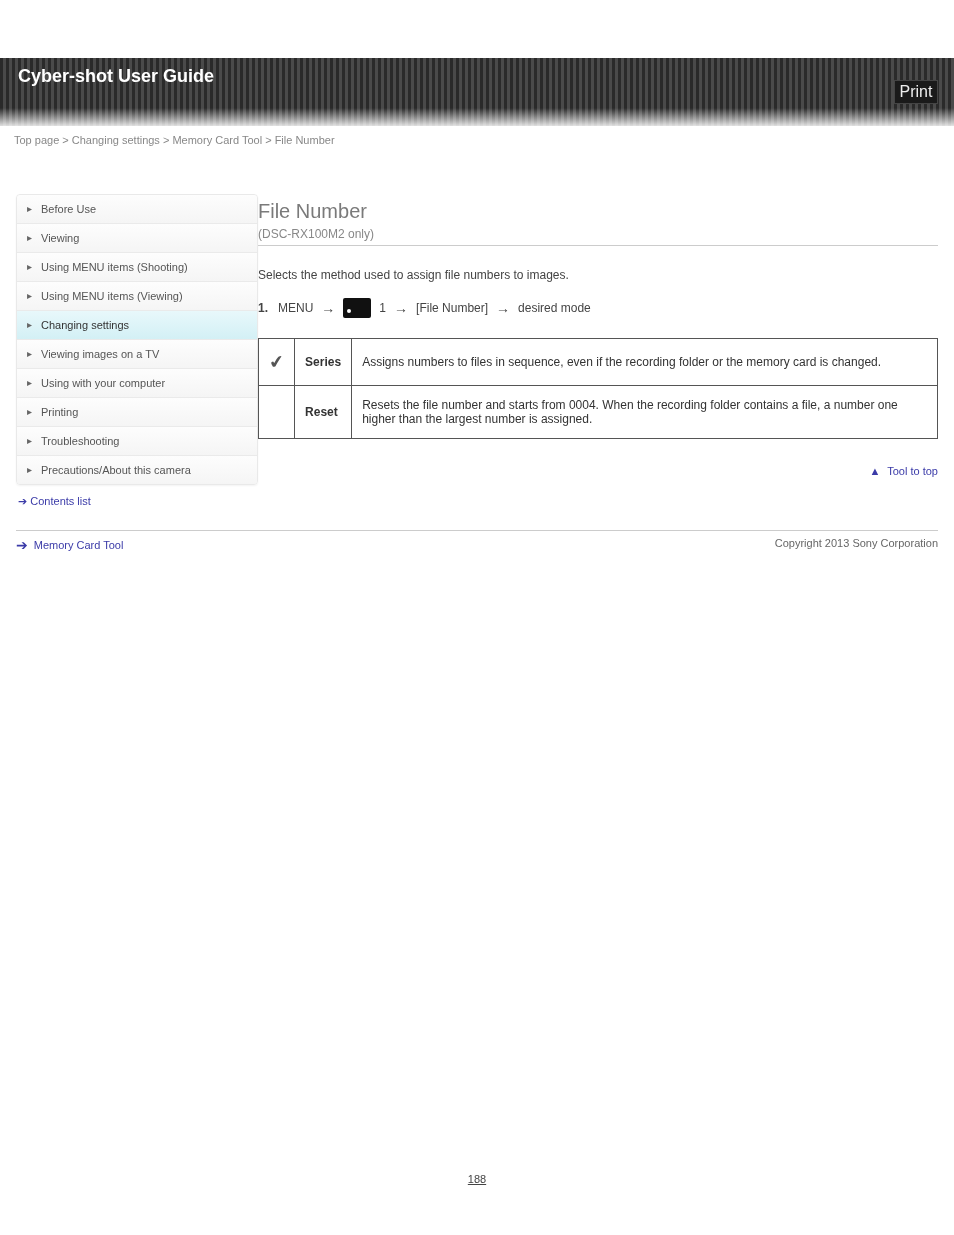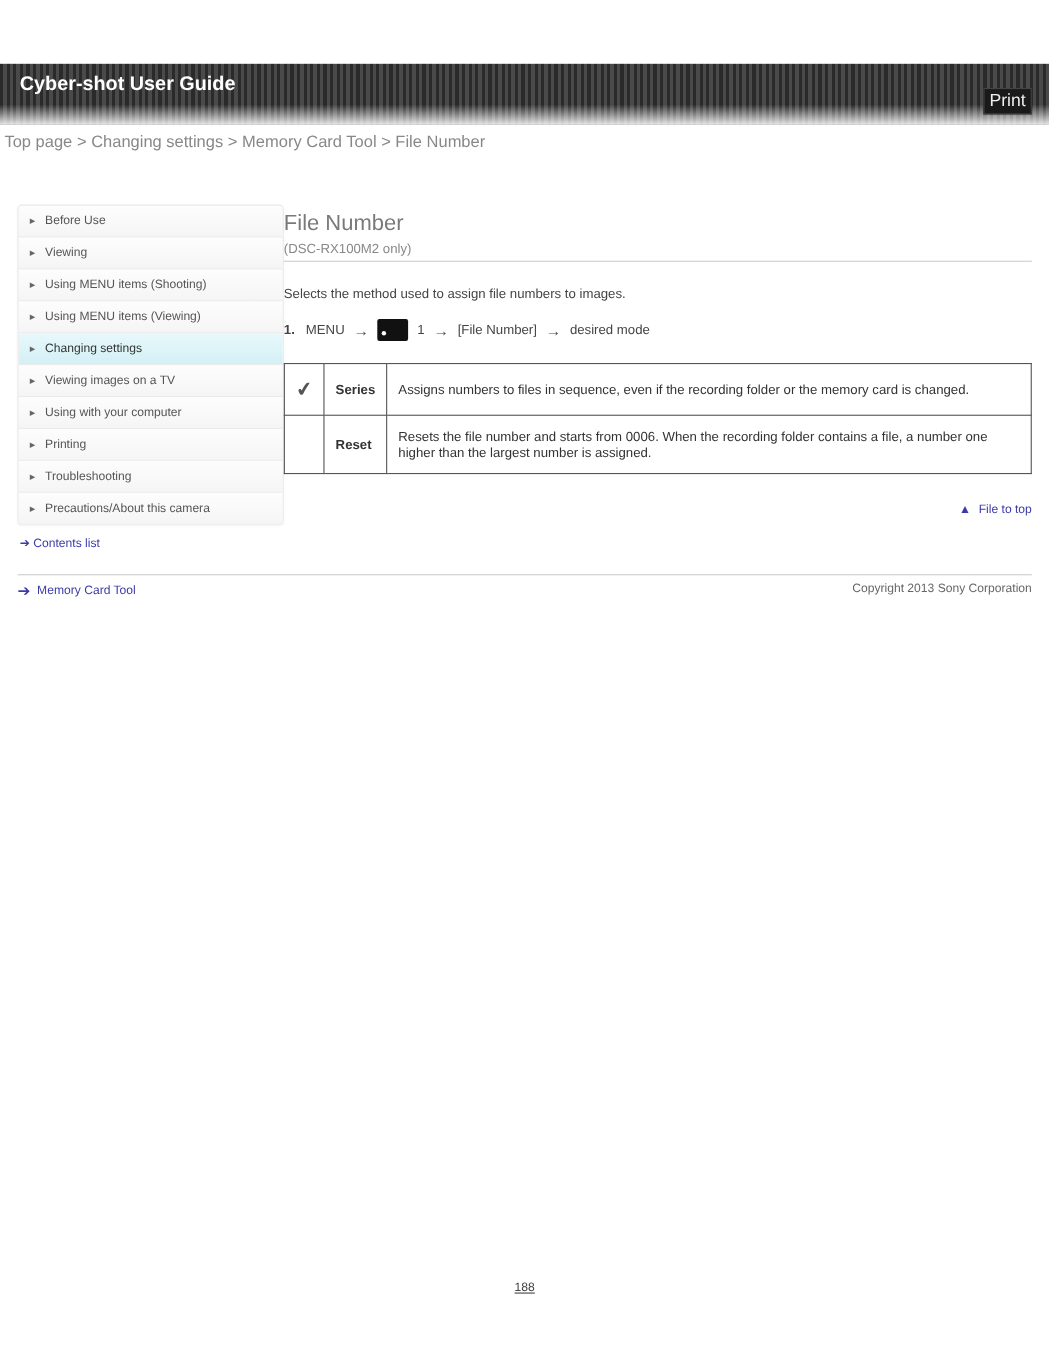"Cyber-shot User Guide" .topbar { height: 55px -> 68px }
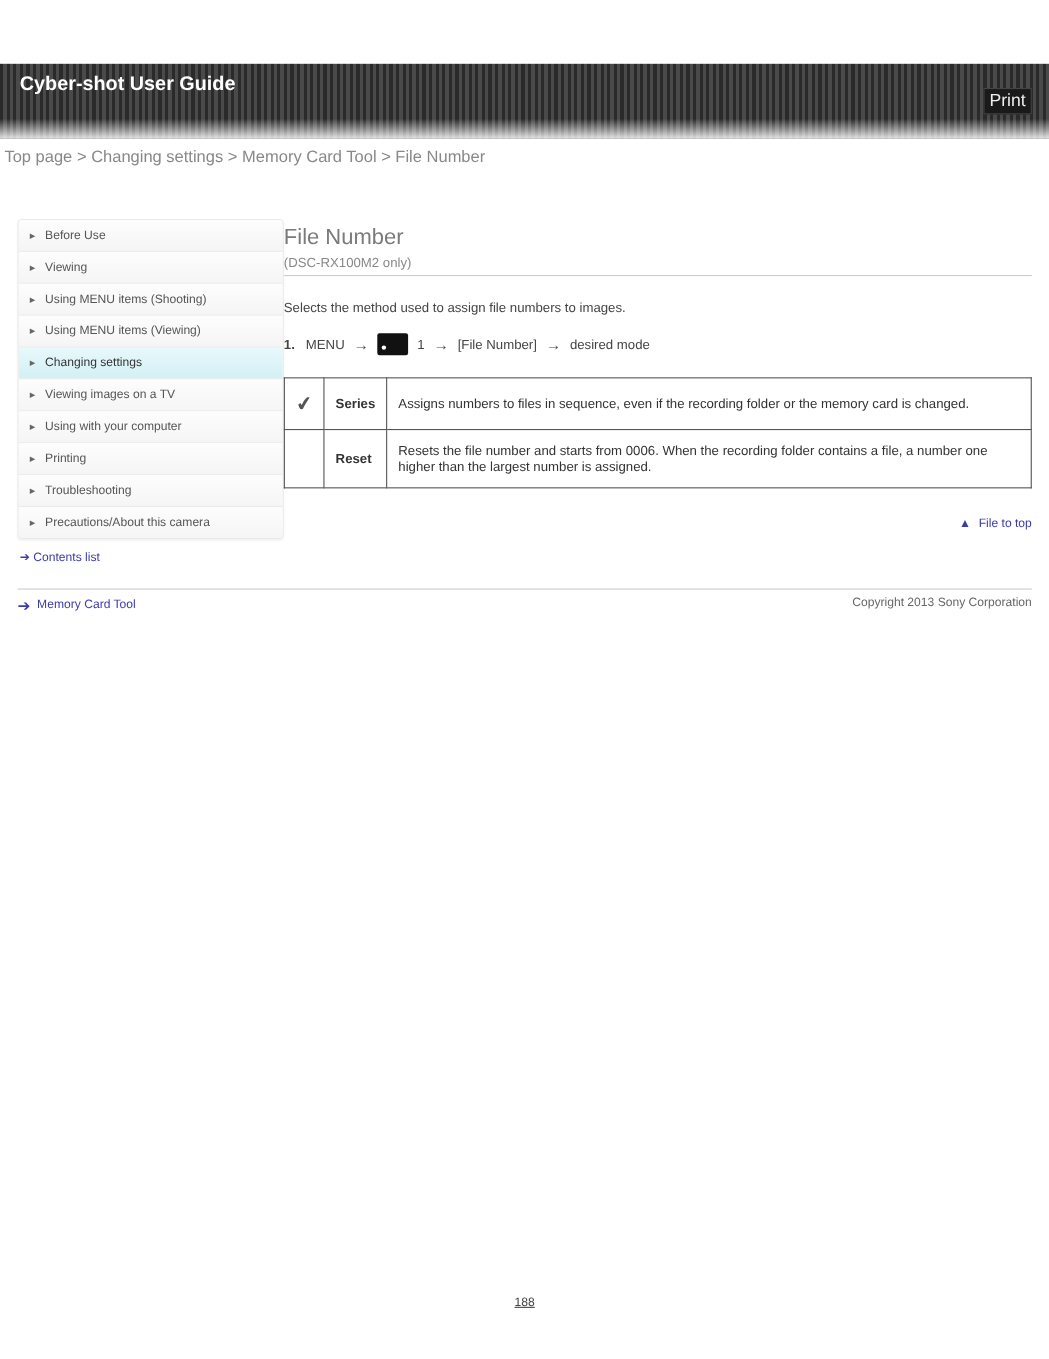"Top page > Changing settings" div { font-size: 15px -> 11px; padding: 8px 18px 0 4px -> 8px 18px 0 14px }
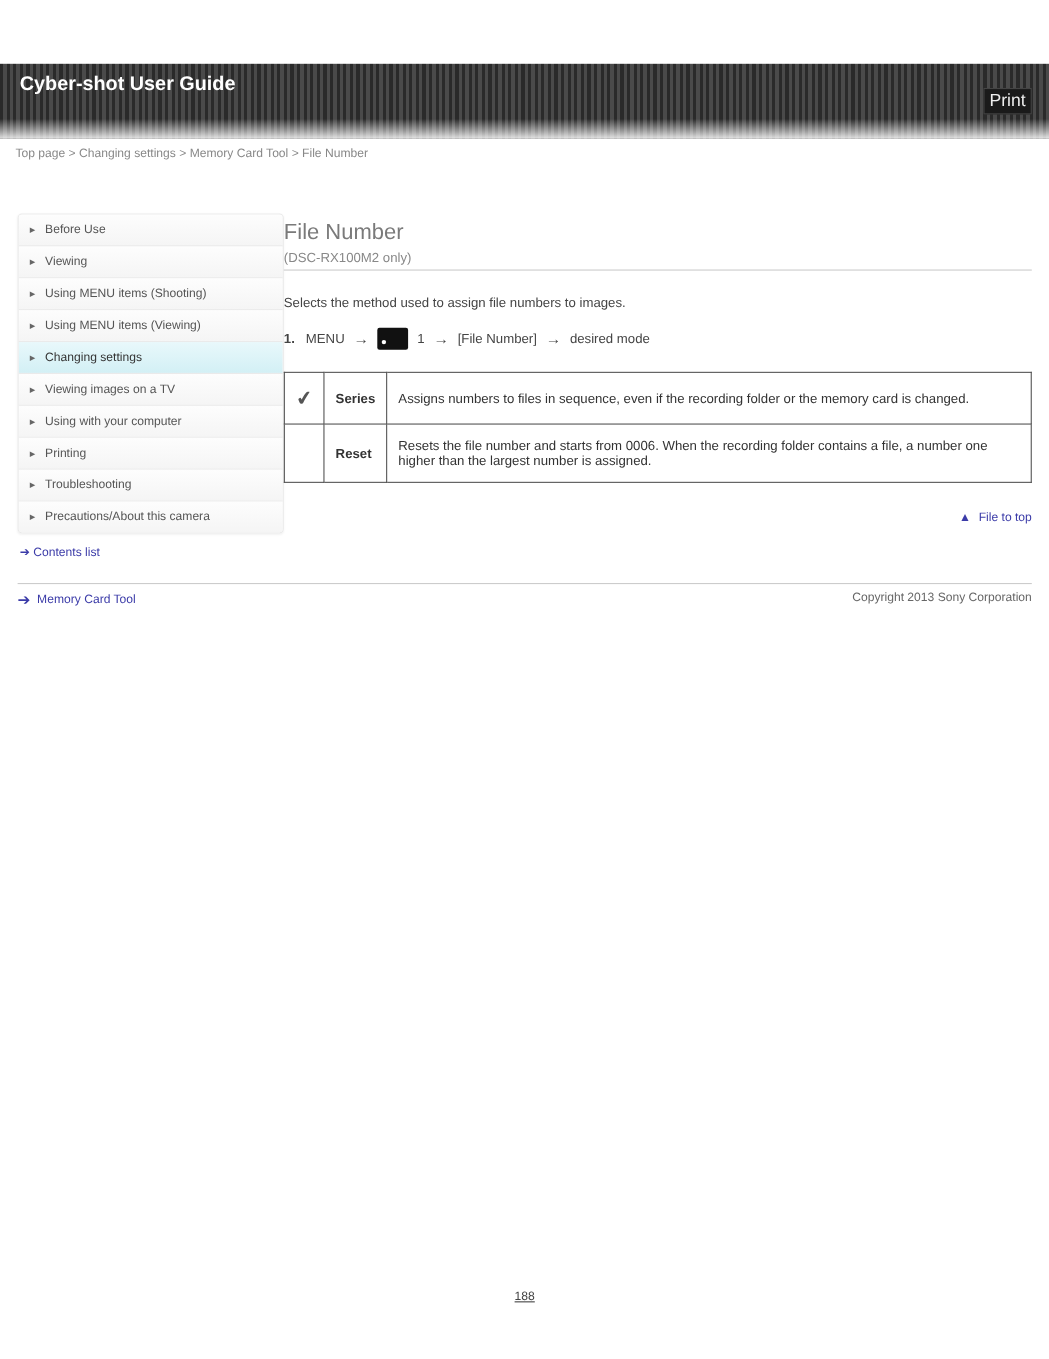"Resets the file number and" td { text: 0006 -> 0004 }
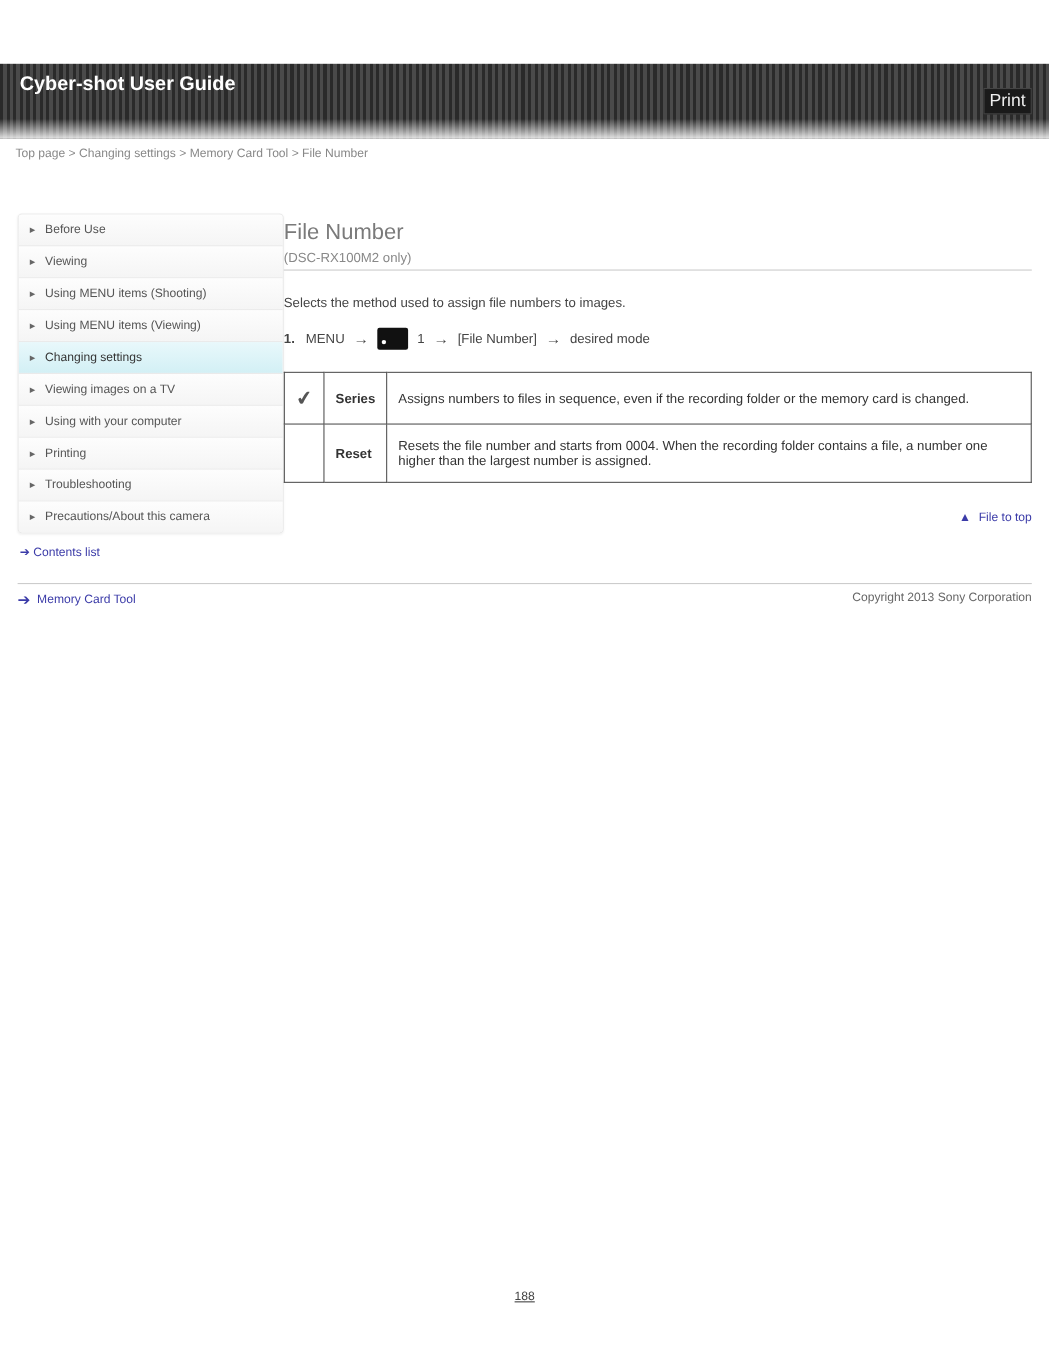"File to top" a { text: File -> Tool }
